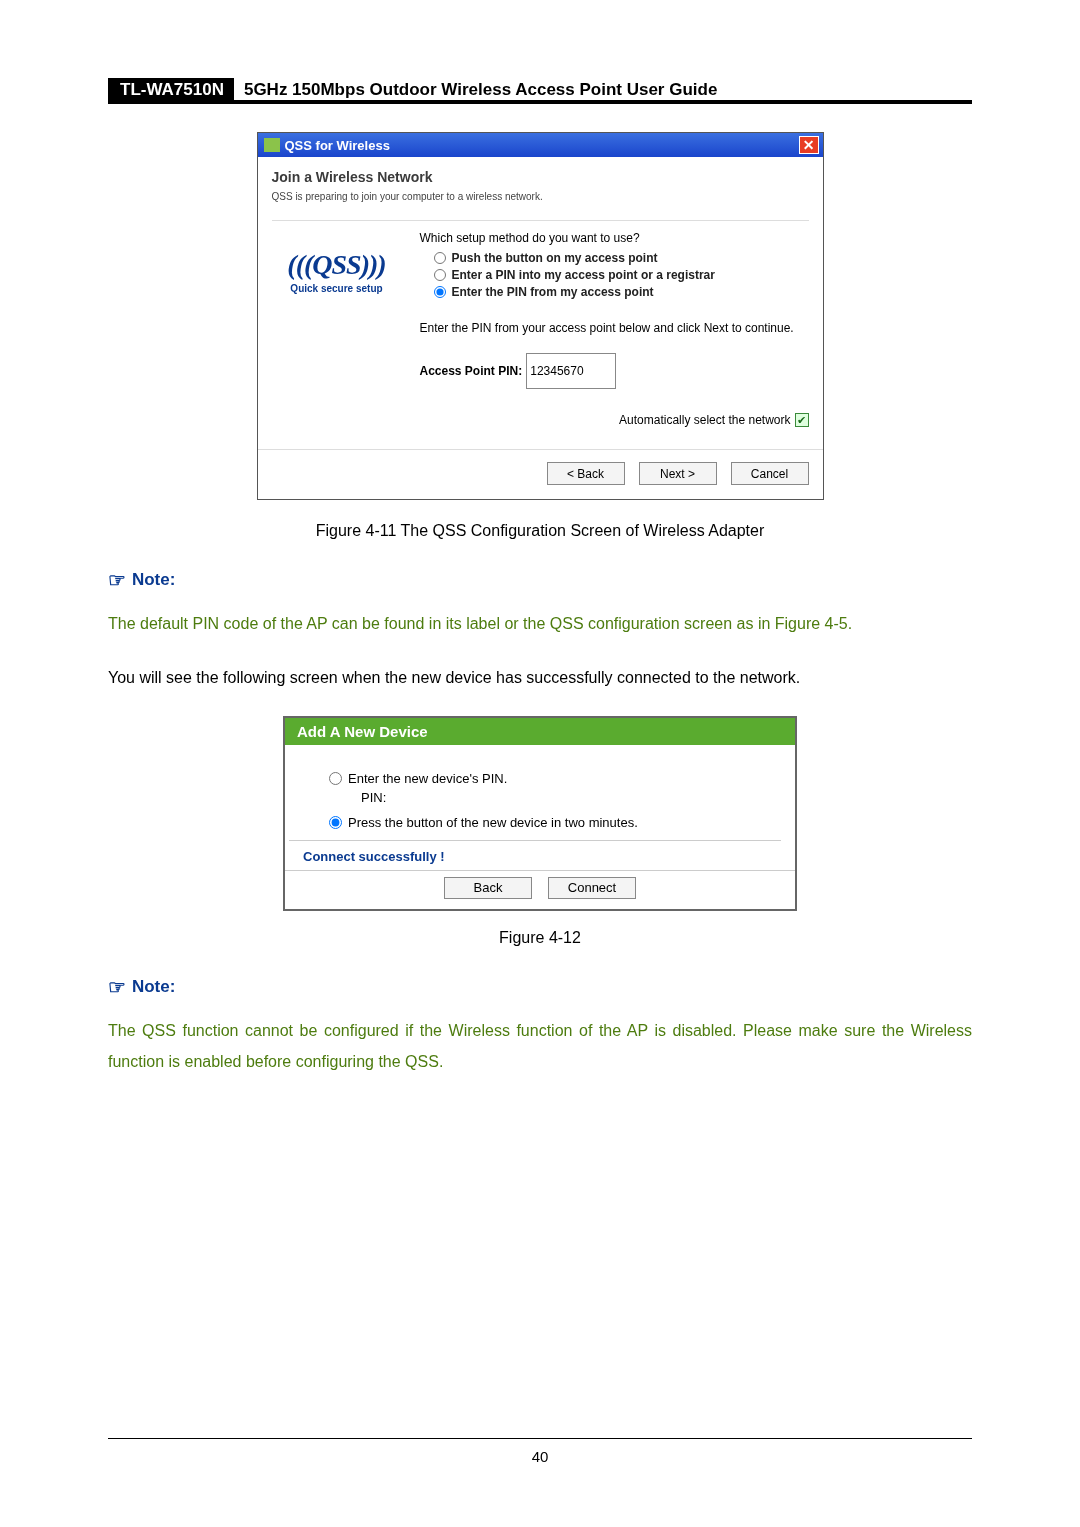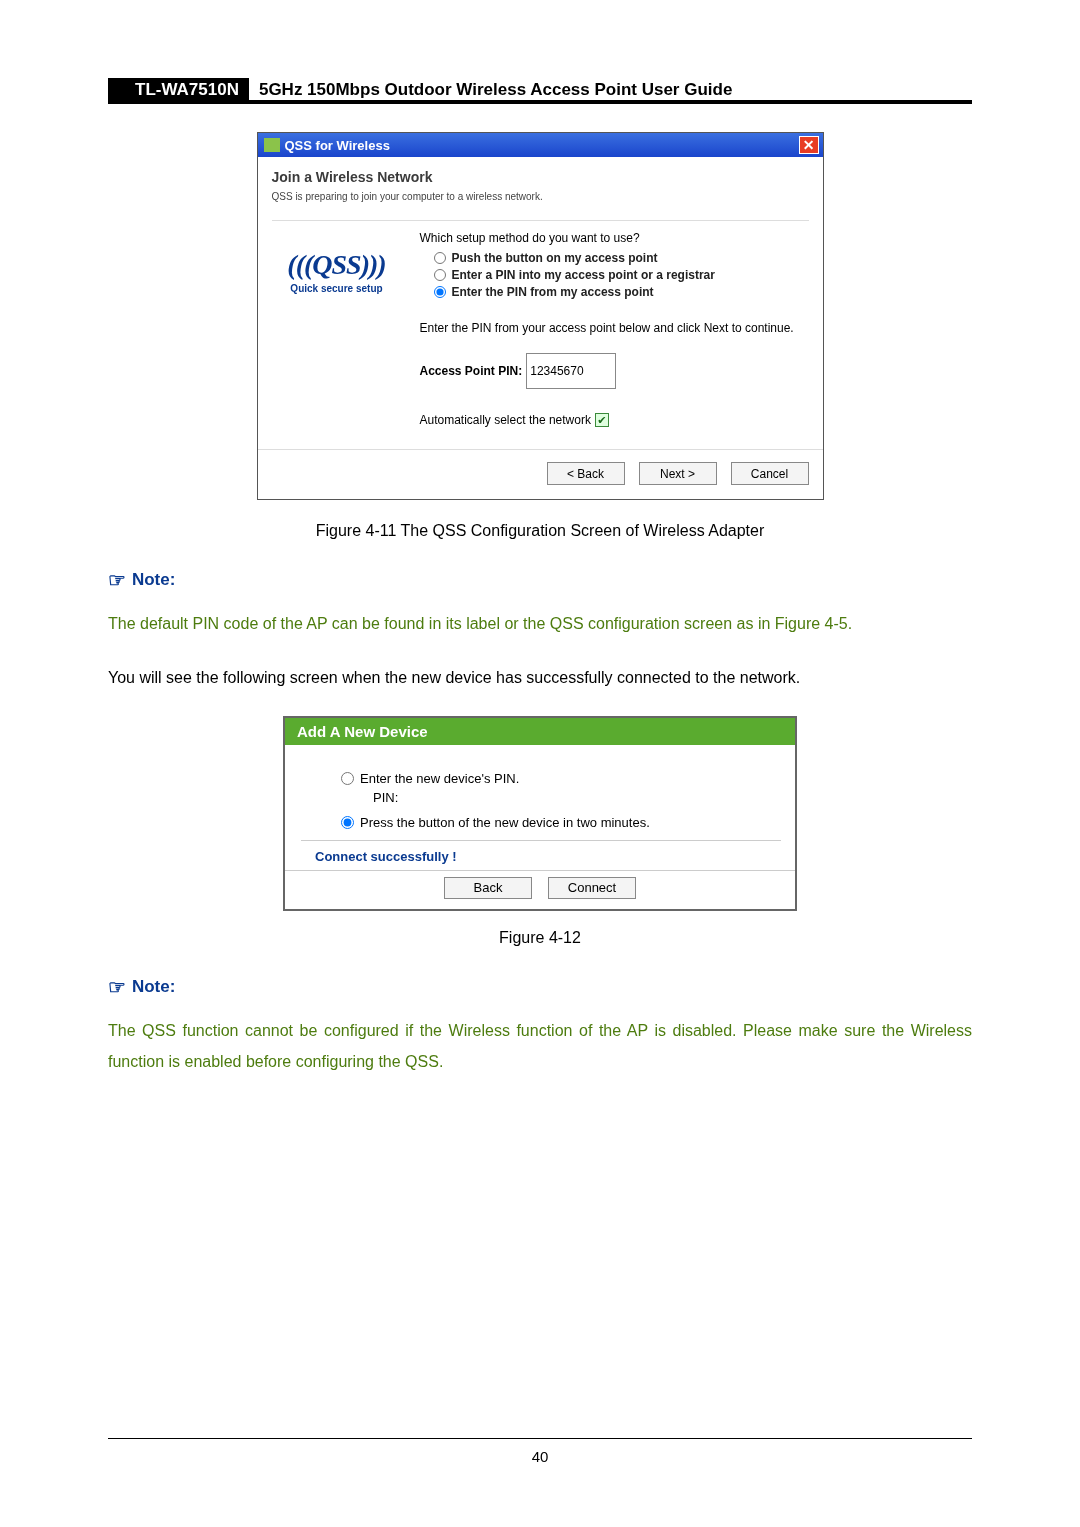"TL-WA7510N" .header-model { padding: 2px 10px 0 27px -> 2px 10px 0 12px }
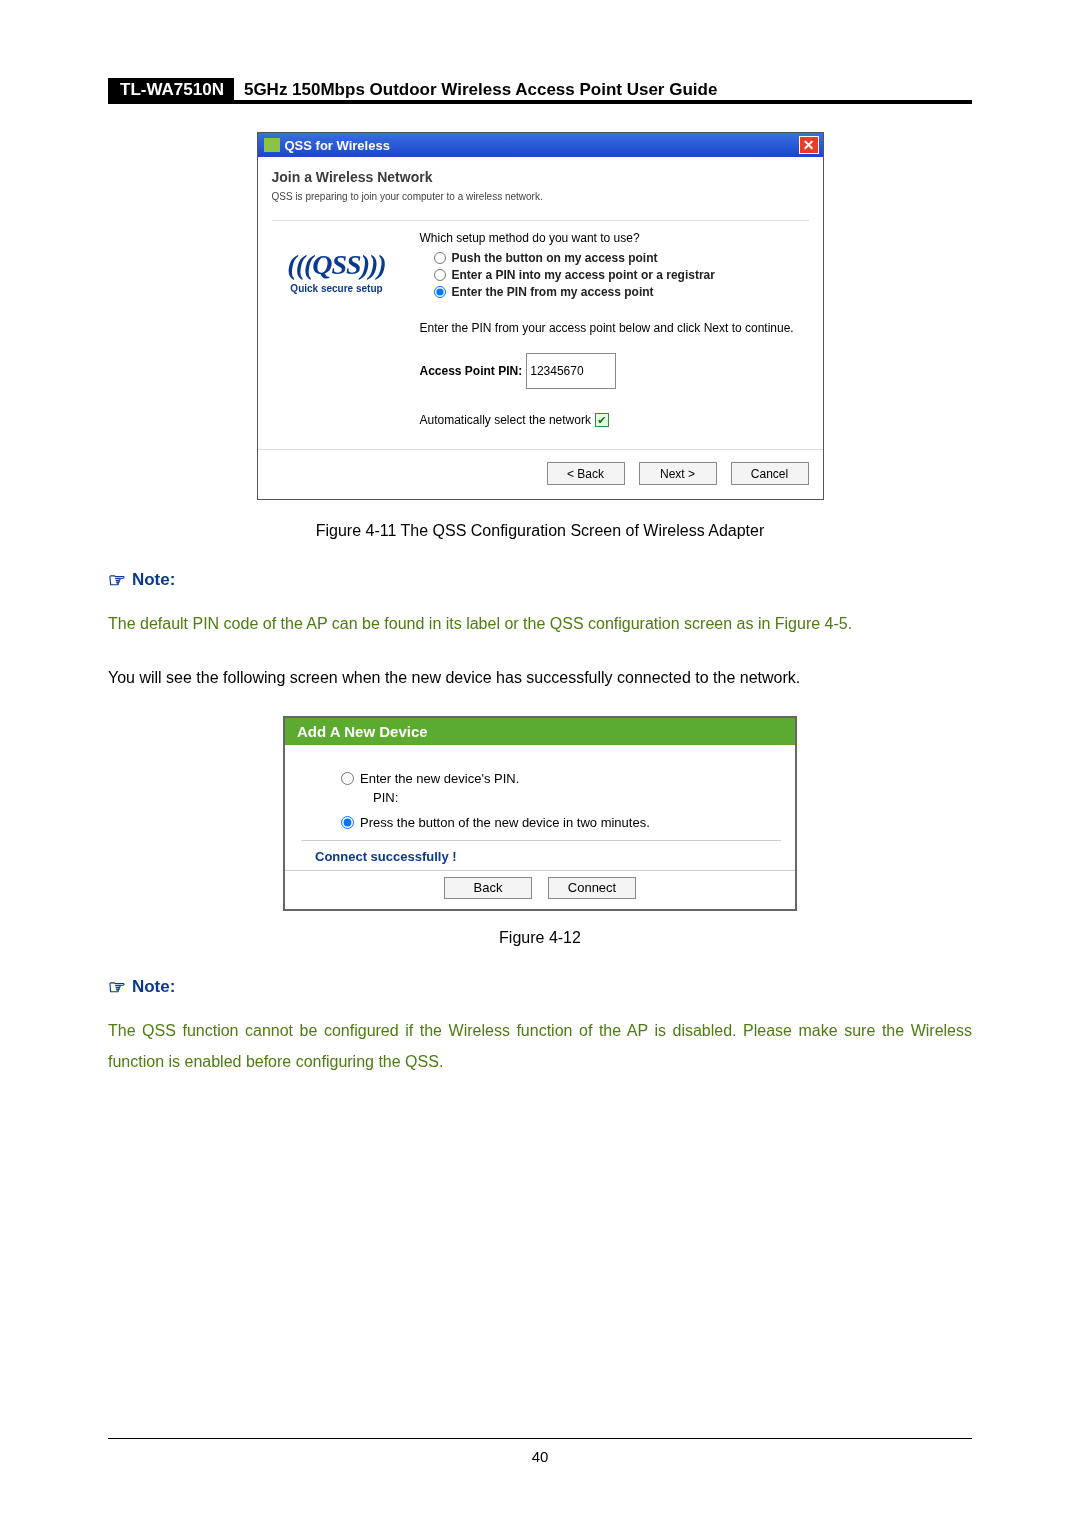"Automatically select the network" .qss-auto { justify-content: none -> flex-end }
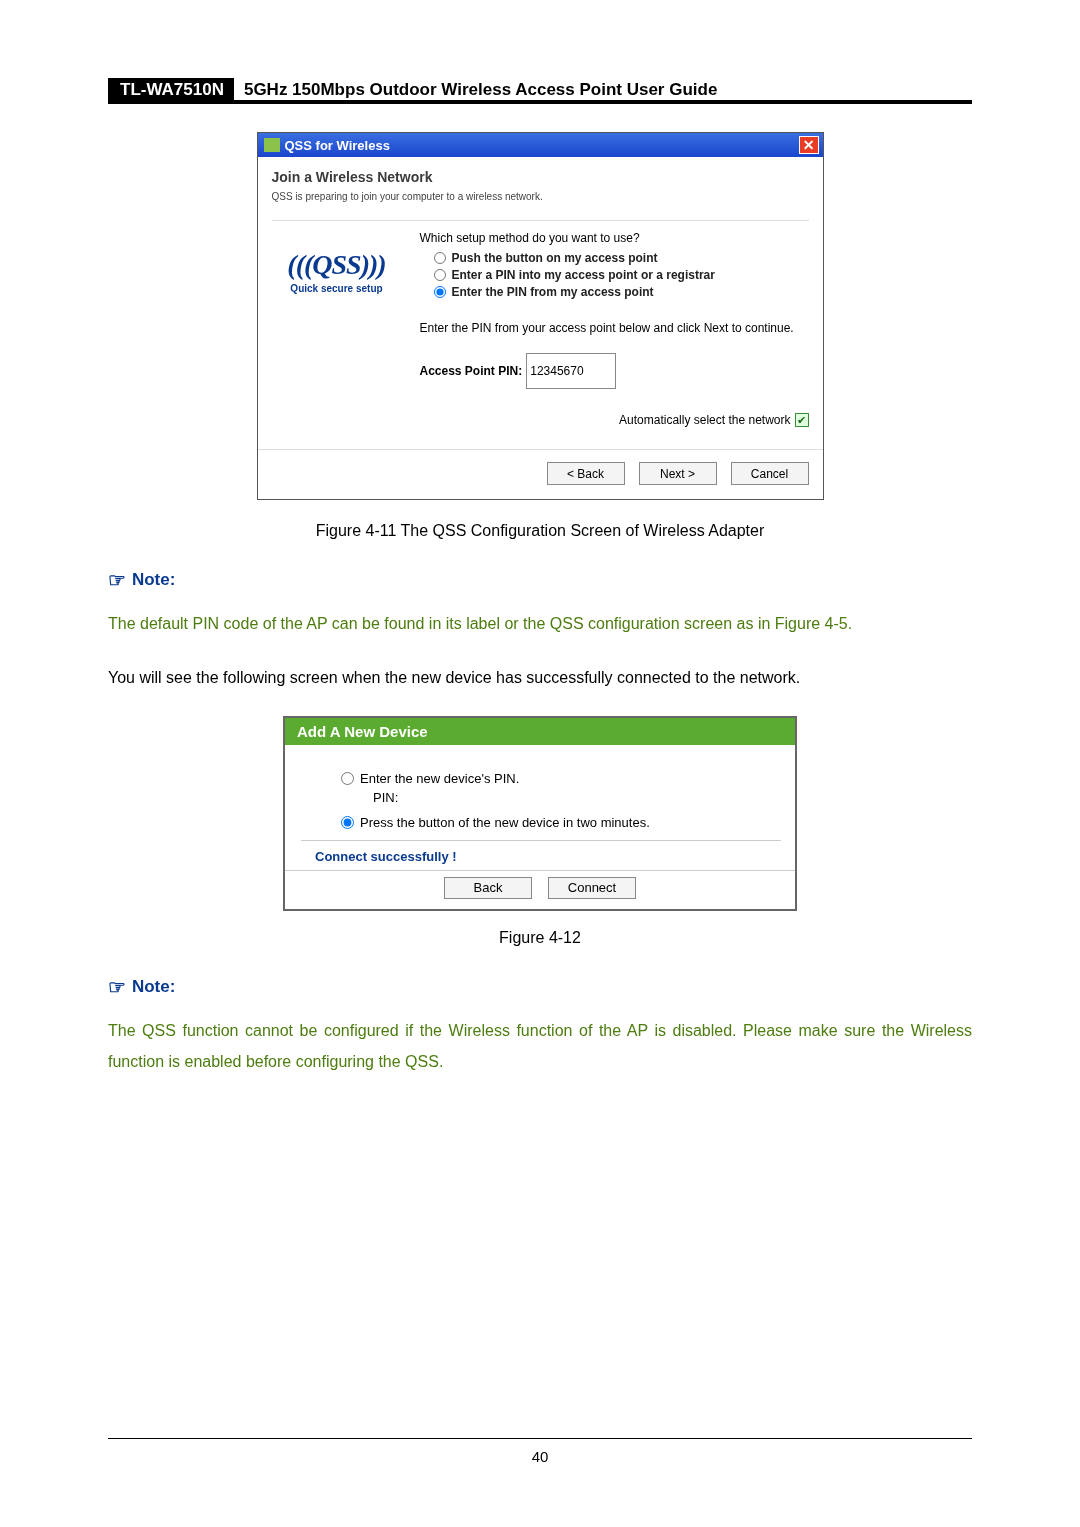"Enter the new device's PIN." .adddev-body { padding: 22px 14px 6px 16px -> 22px 14px 6px 4px }
